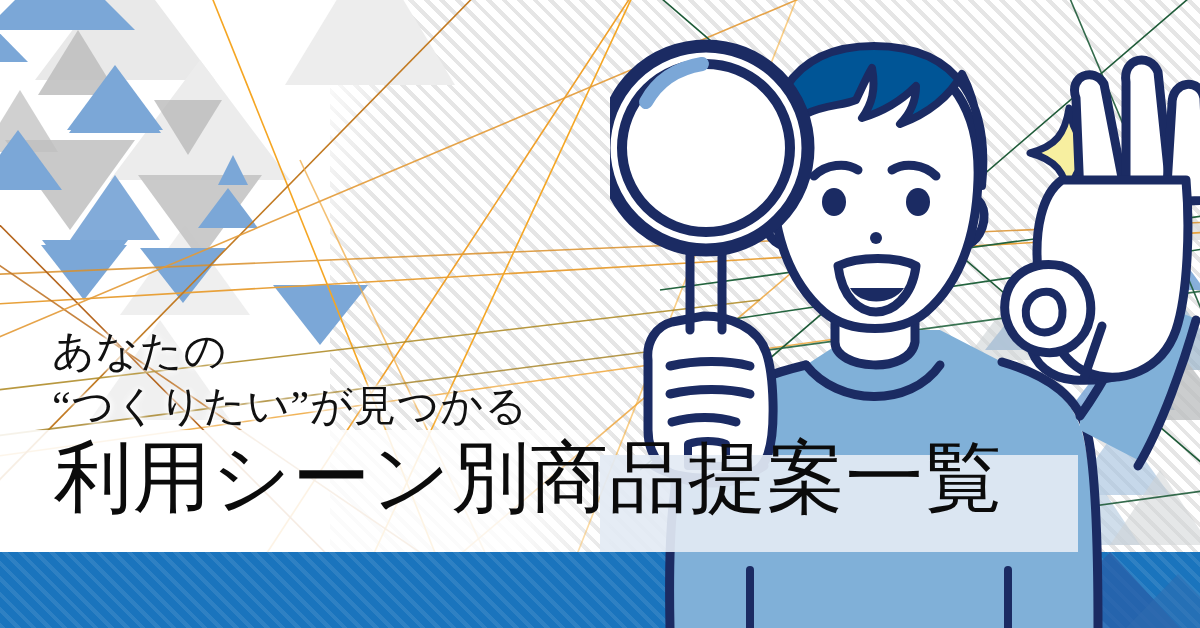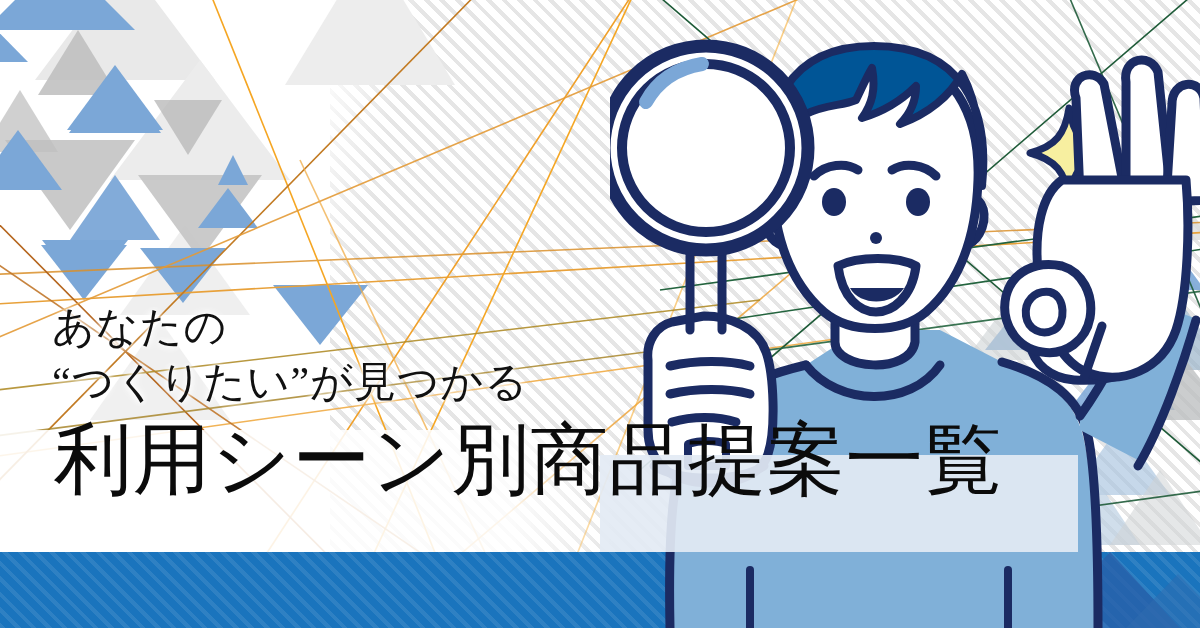"あなたの" #sub { margin-top: none -> 24px }
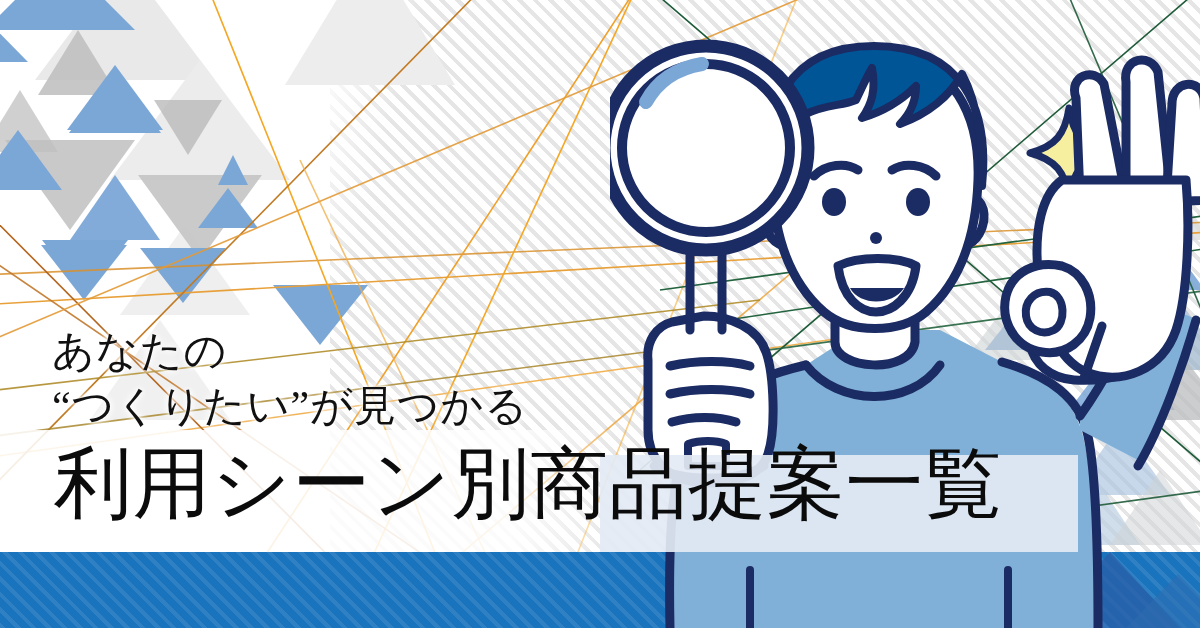"利用シーン別商品提案一覧" #title-wrap { margin-top: 6px -> none }
